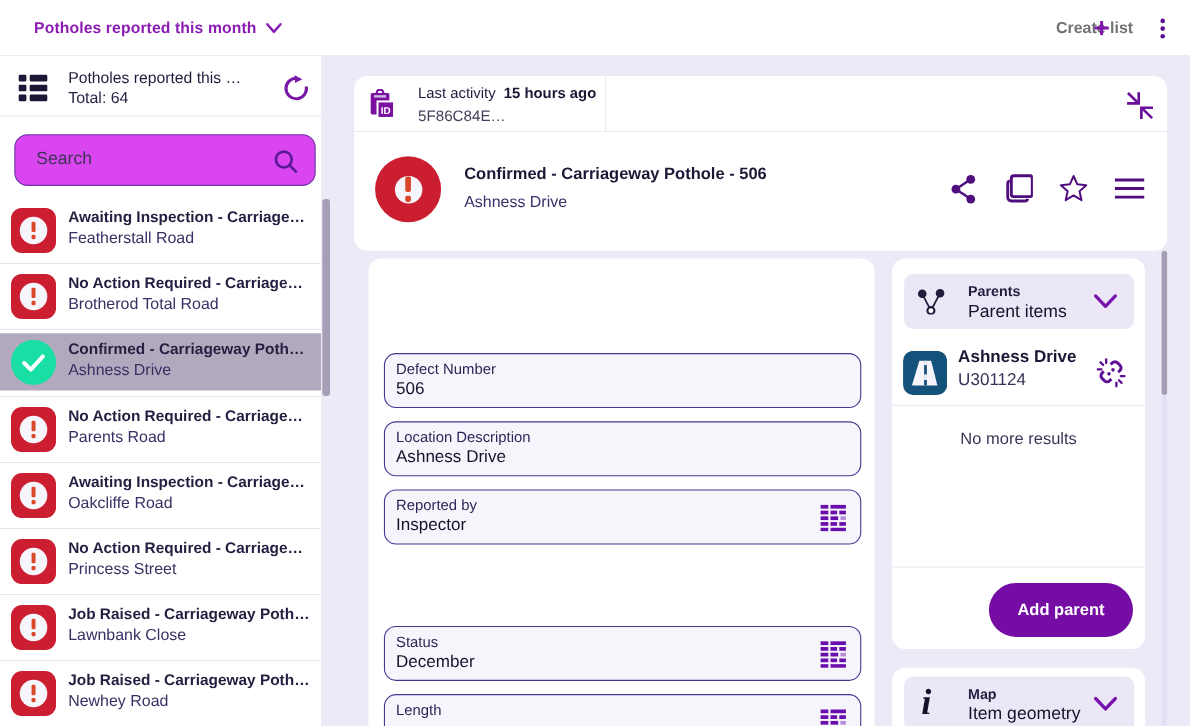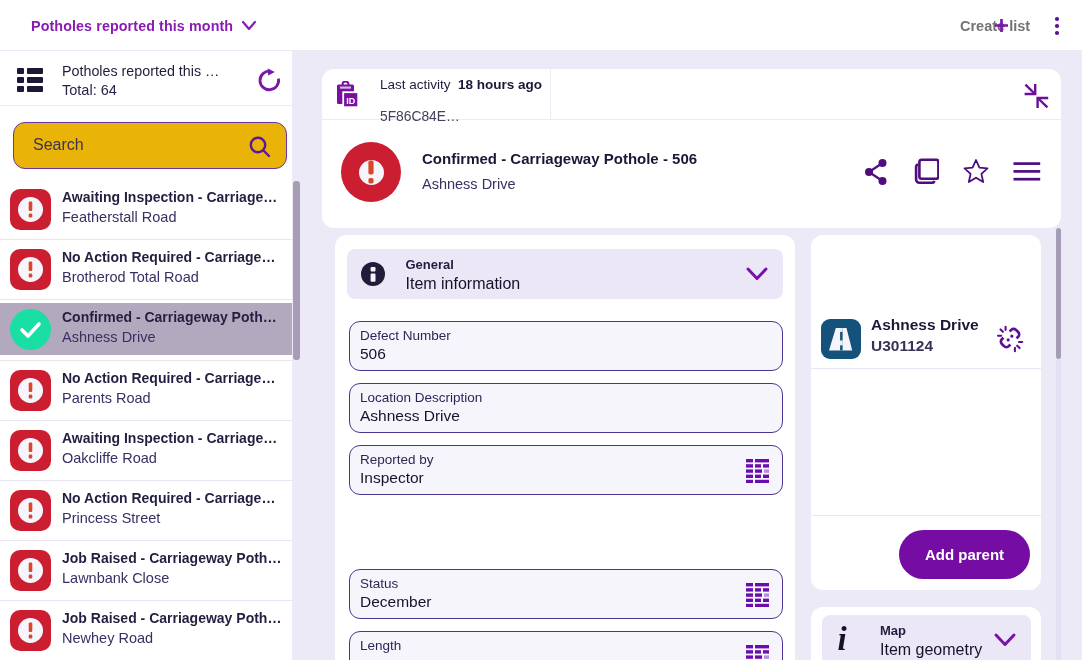"18 hours ago" b { text: 18 -> 15 }
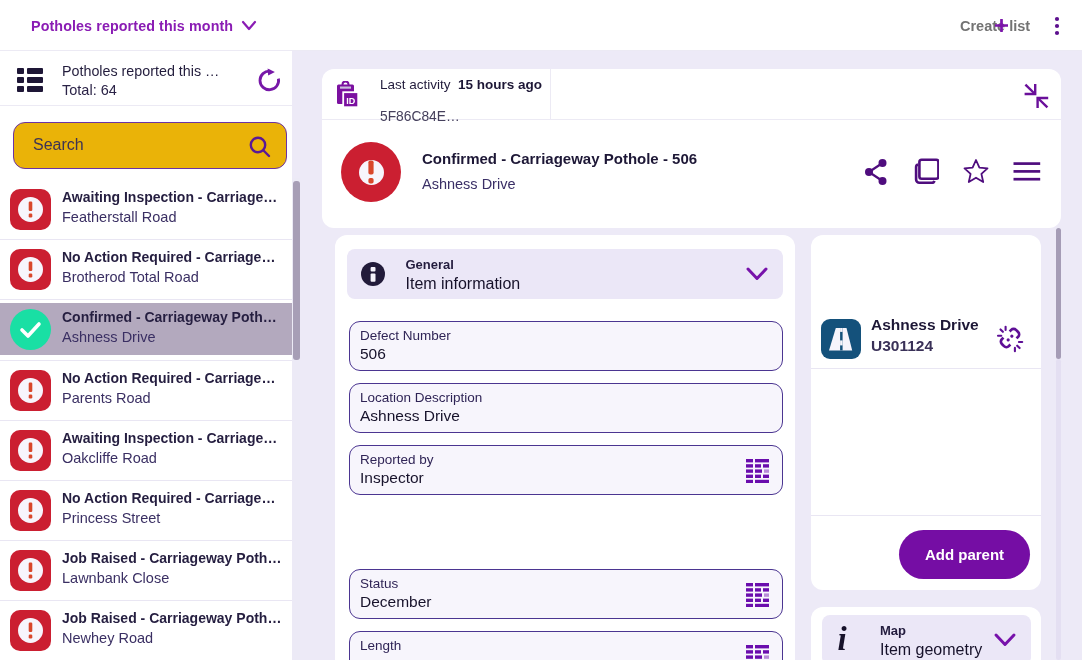"5F86C84E…" .act-l2 { margin-top: 11px -> none }
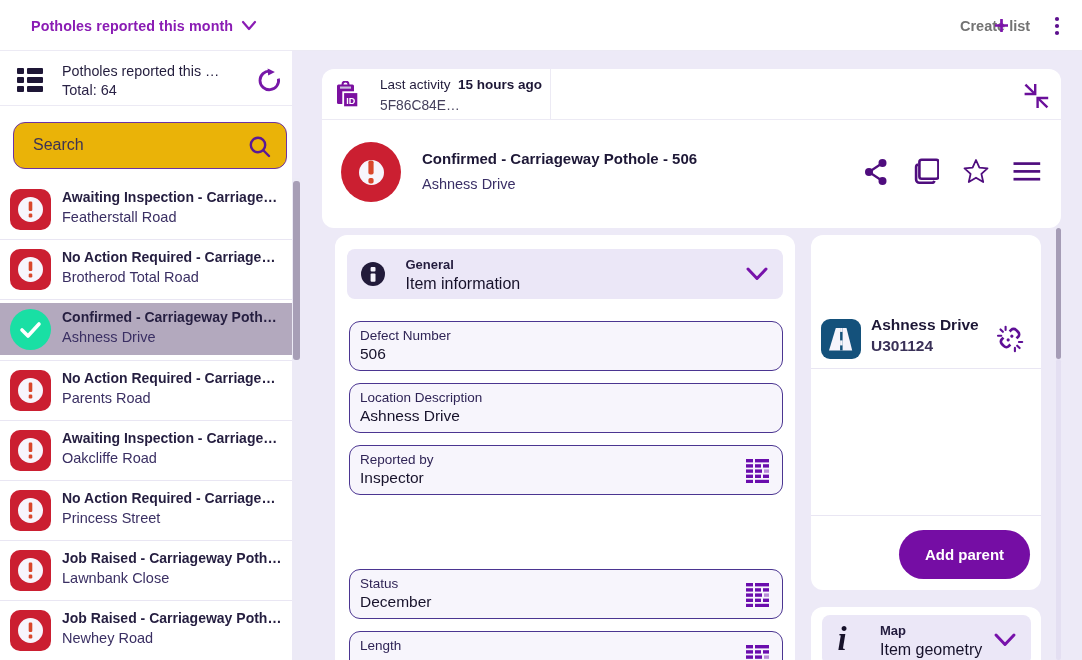"Search" .search { background: #eab308 -> #d946ef }
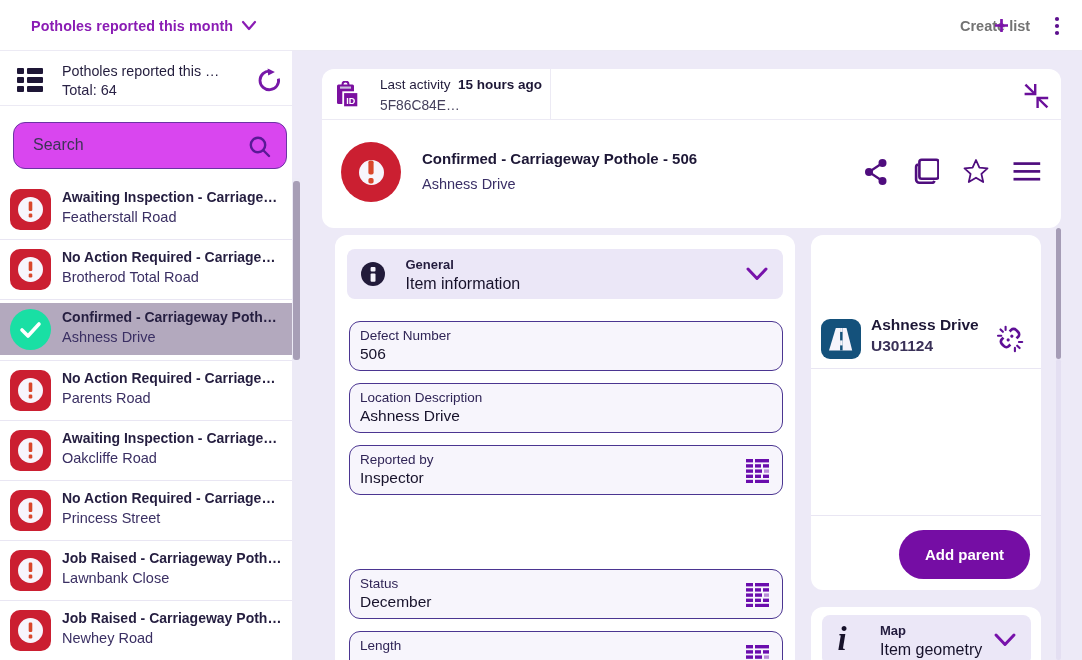"General" div.strip { html: <div> <svg> <circle></circle> <rect></rect> <rect></rect> </svg> <div>General</div> <div>Item information</div> <svg> <path></path> </svg> </div> -> none }
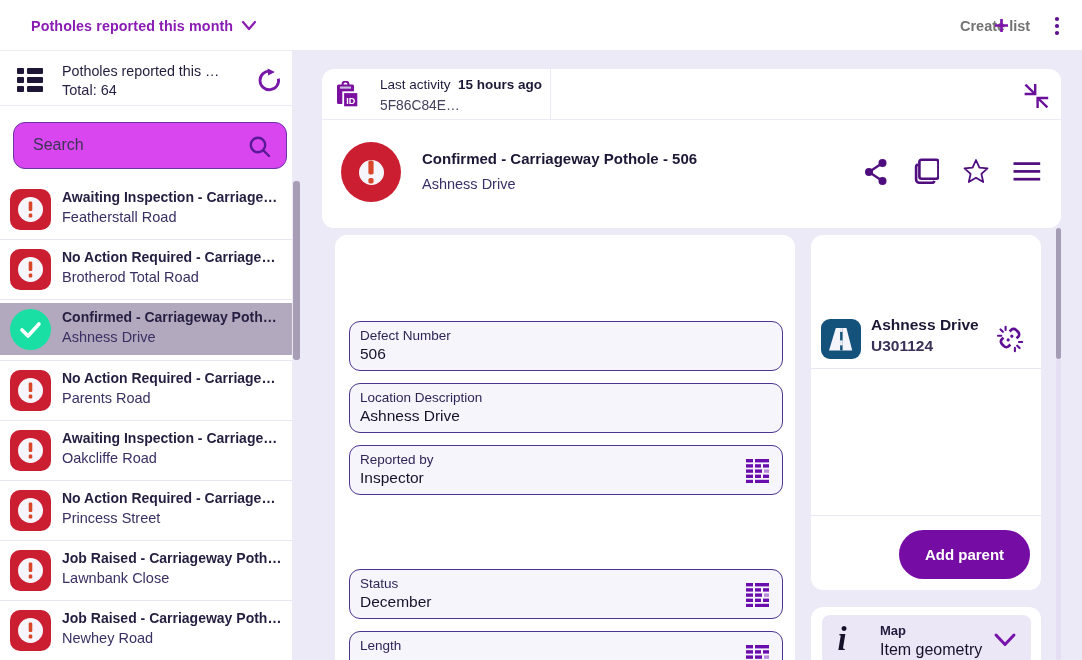"Parents" div.strip { html: none -> <div> <svg> <path></path> <circle></circle> <circle></circle> <circle></circle> </svg> <div>Parents</div> <div>Parent items</div> <svg> <path></path> </svg> </div> }
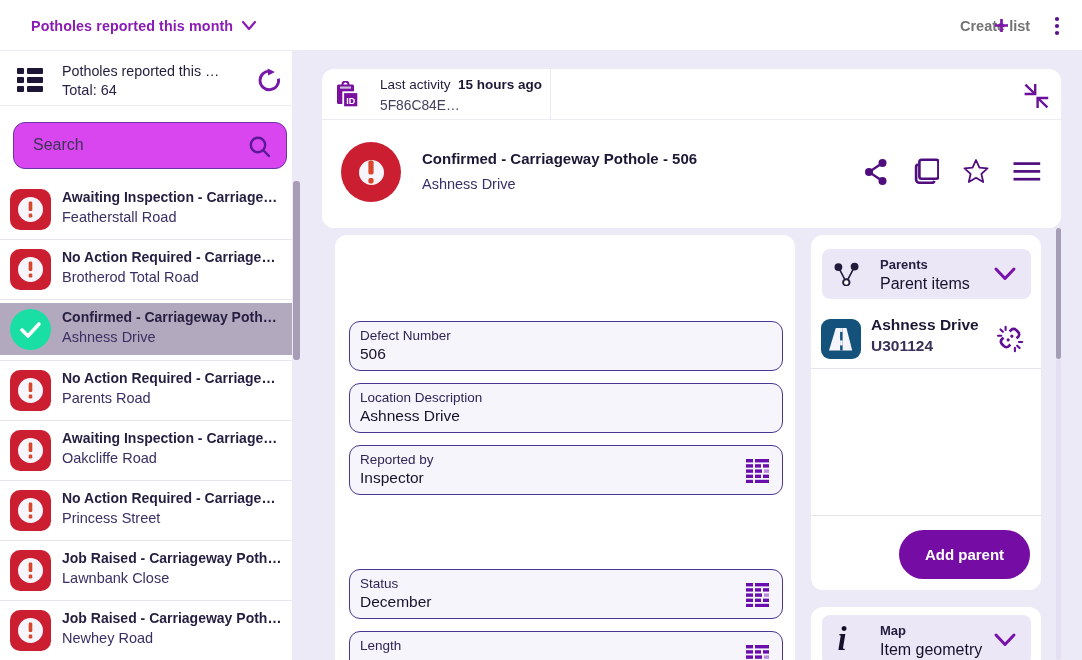"U301124" .parent-row .ps { font-weight: bold -> none }
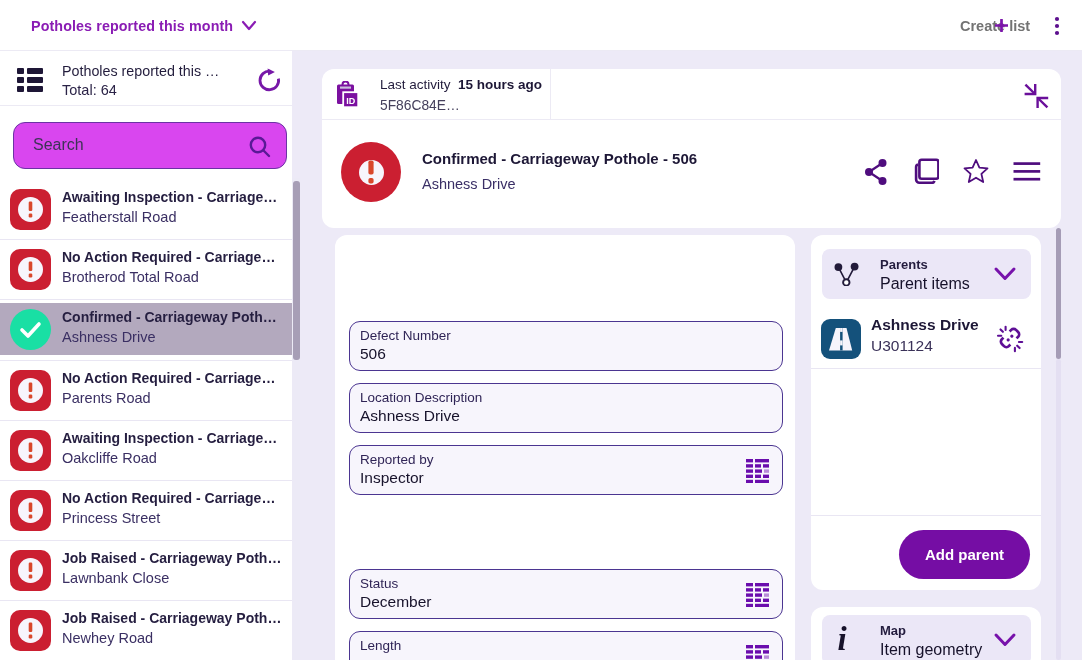"No more results" div.nomore { html: none -> <div>No more results</div> }
